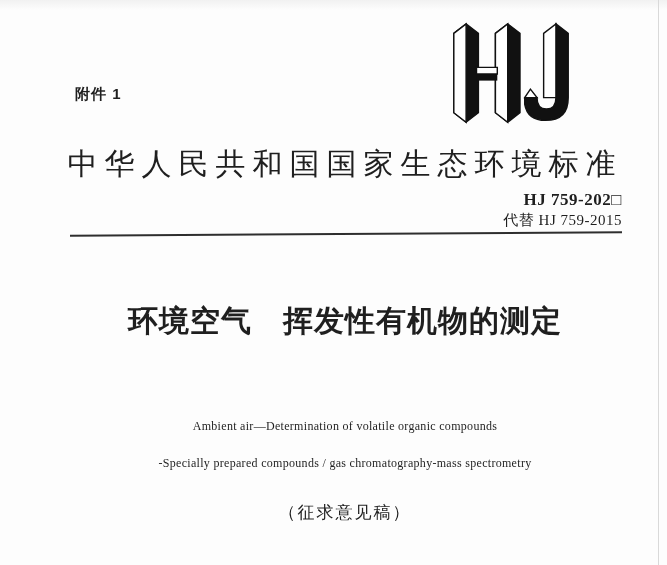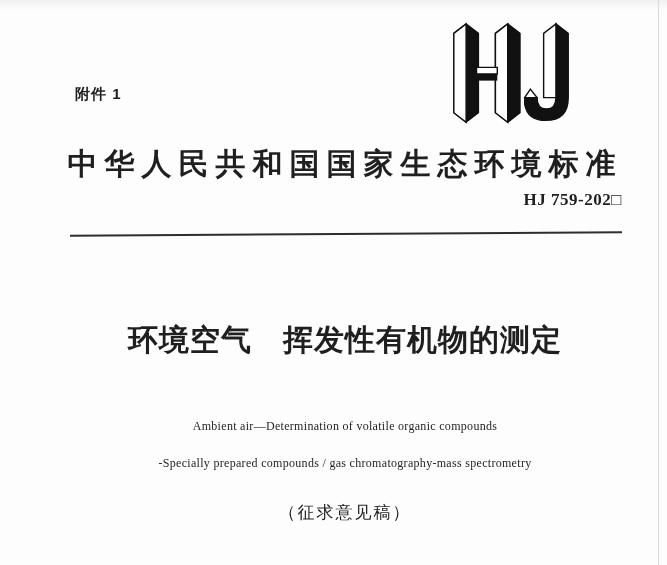"中华人民共和国国家生态环境标准" .std-title { font-weight: 700 -> 400 }
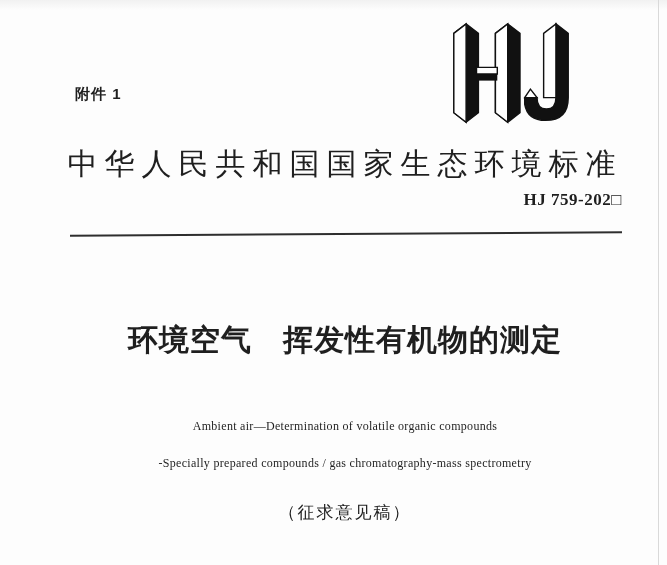"代替 HJ 759-2015" div.replaces { html: none -> <div>代替 HJ 759-2015</div> }
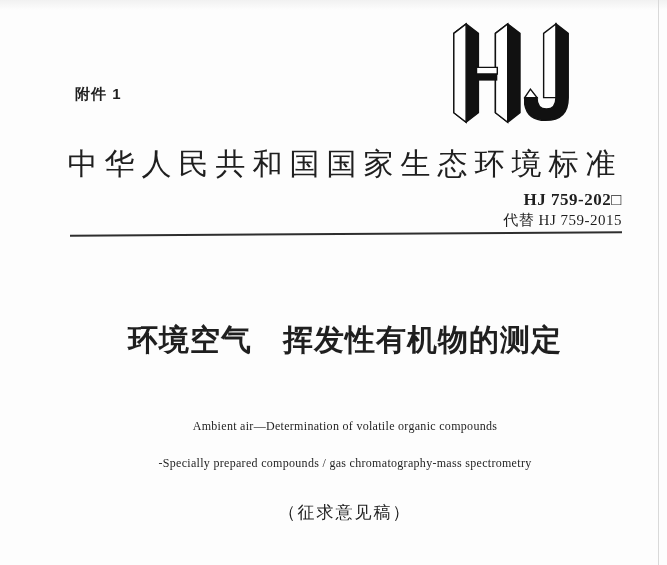"环境空气 挥发性有机物的测定" .cn-title.l1 { top: 320px -> 301px }
